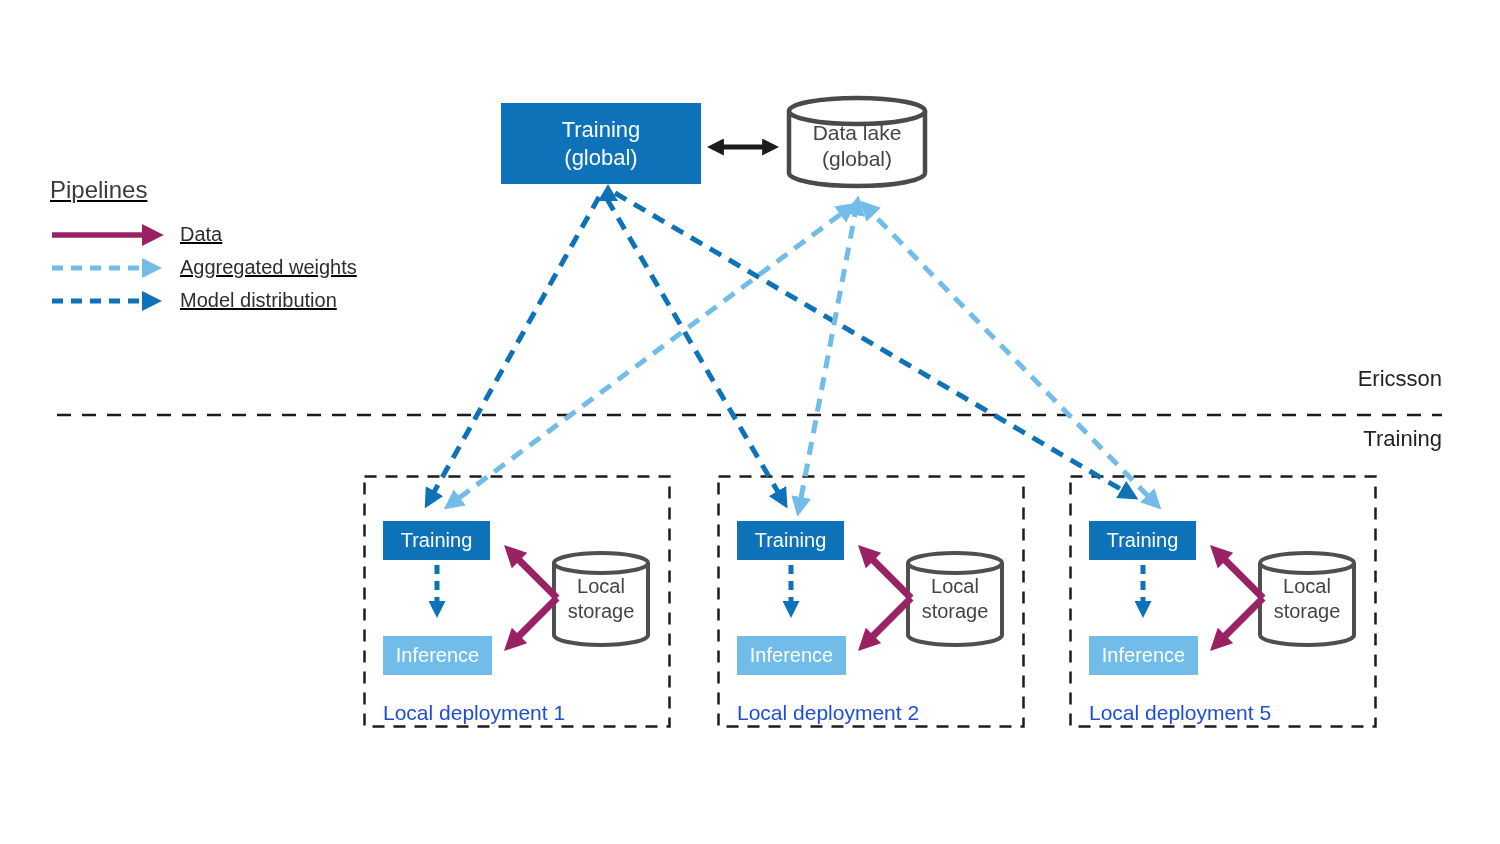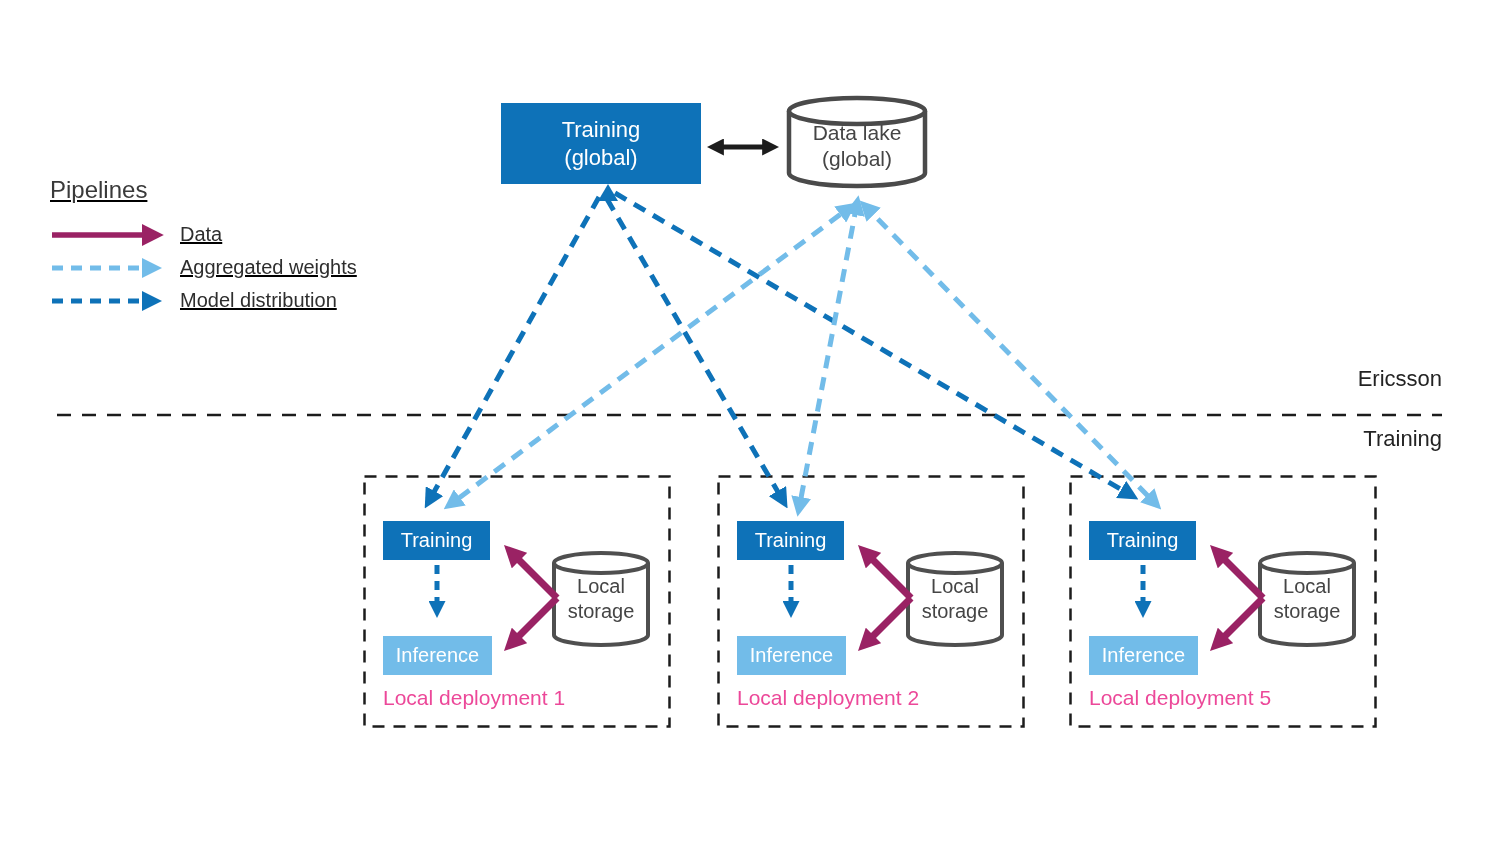"Local deployment 1" .deployment-label { color: #ec4899 -> #1d4ed8; top: 211px -> 226px }
